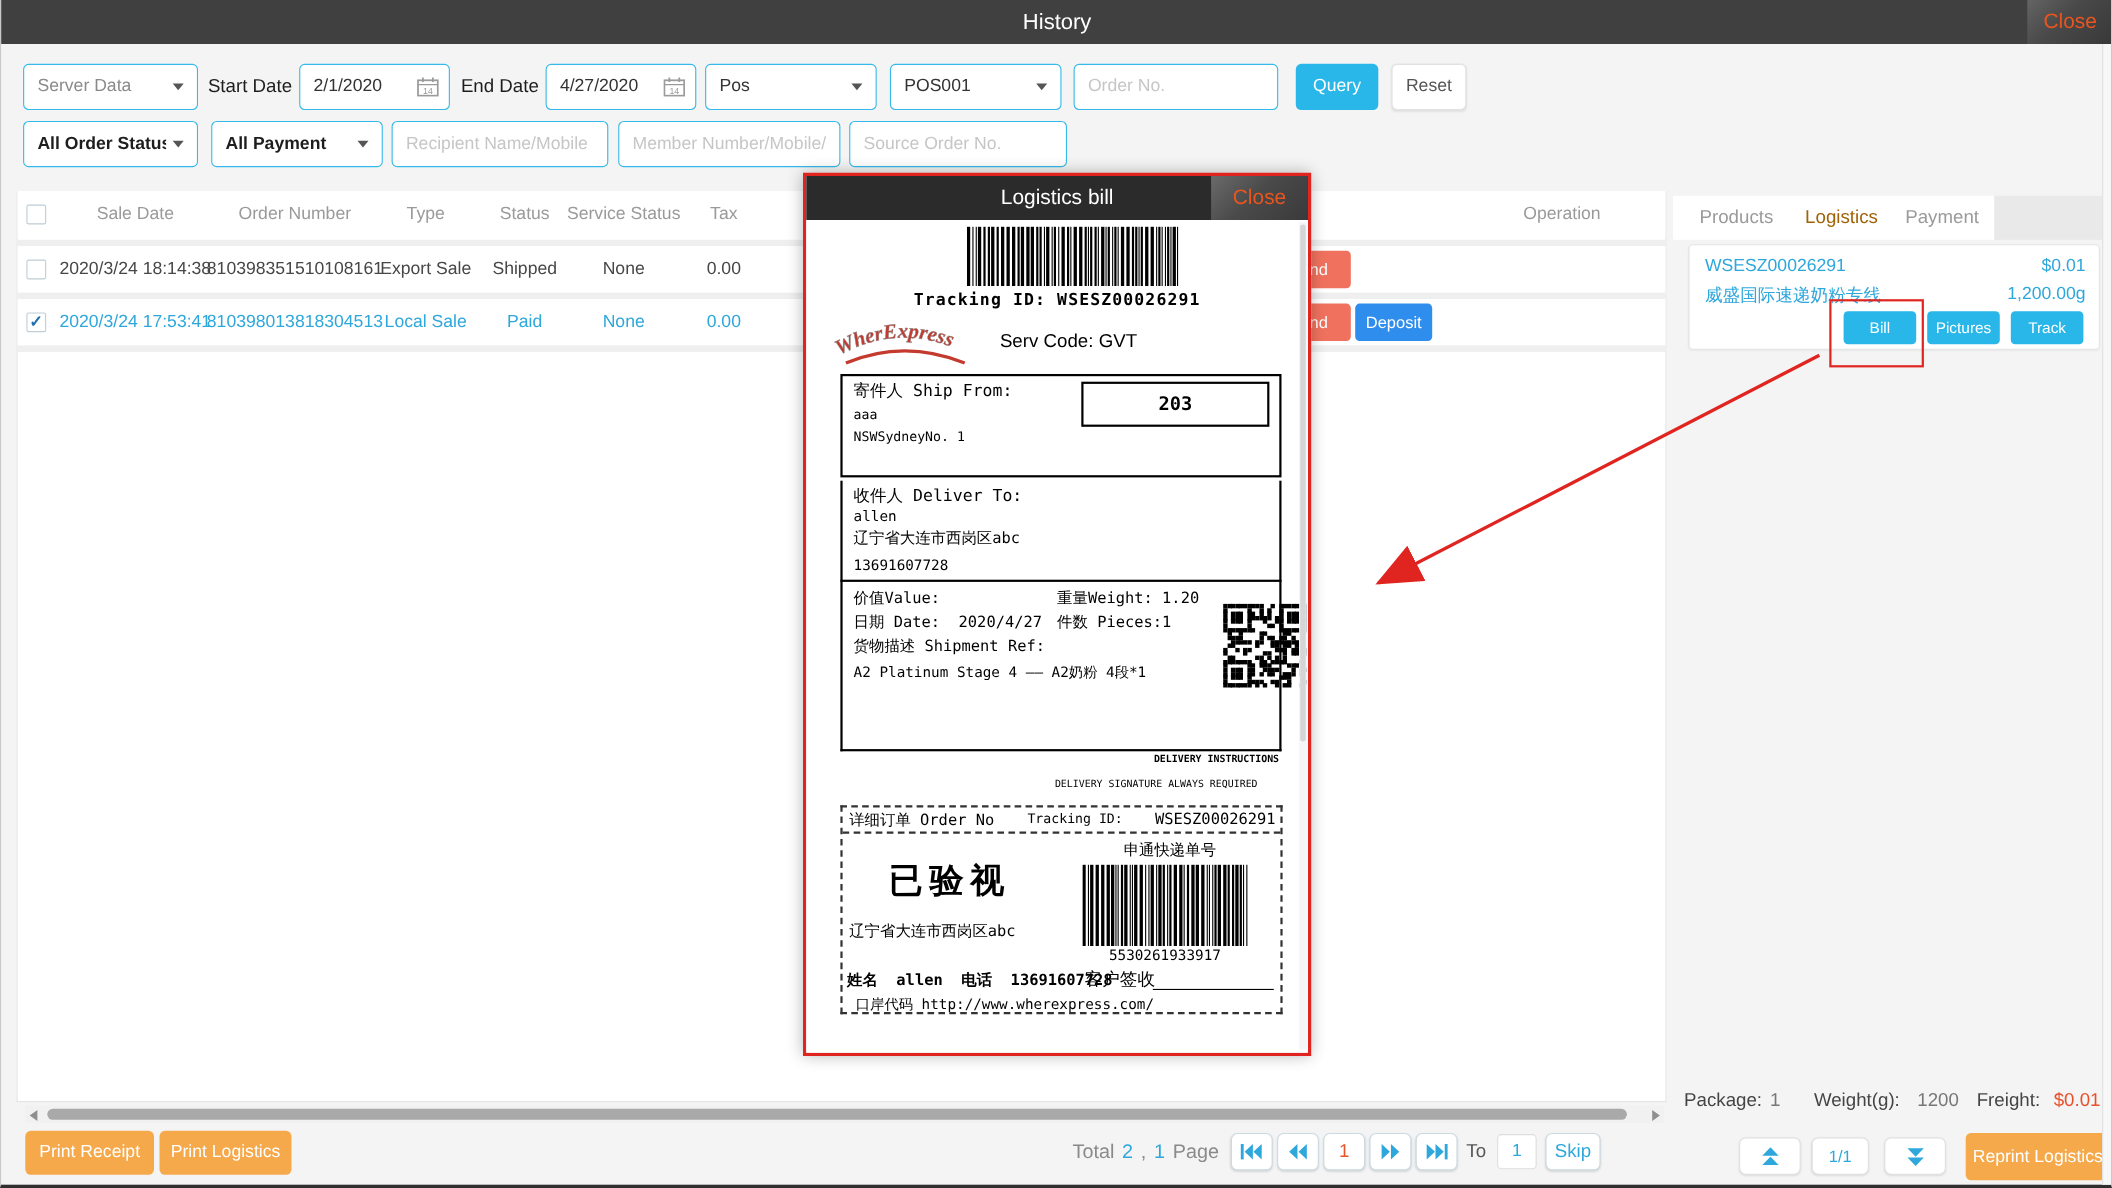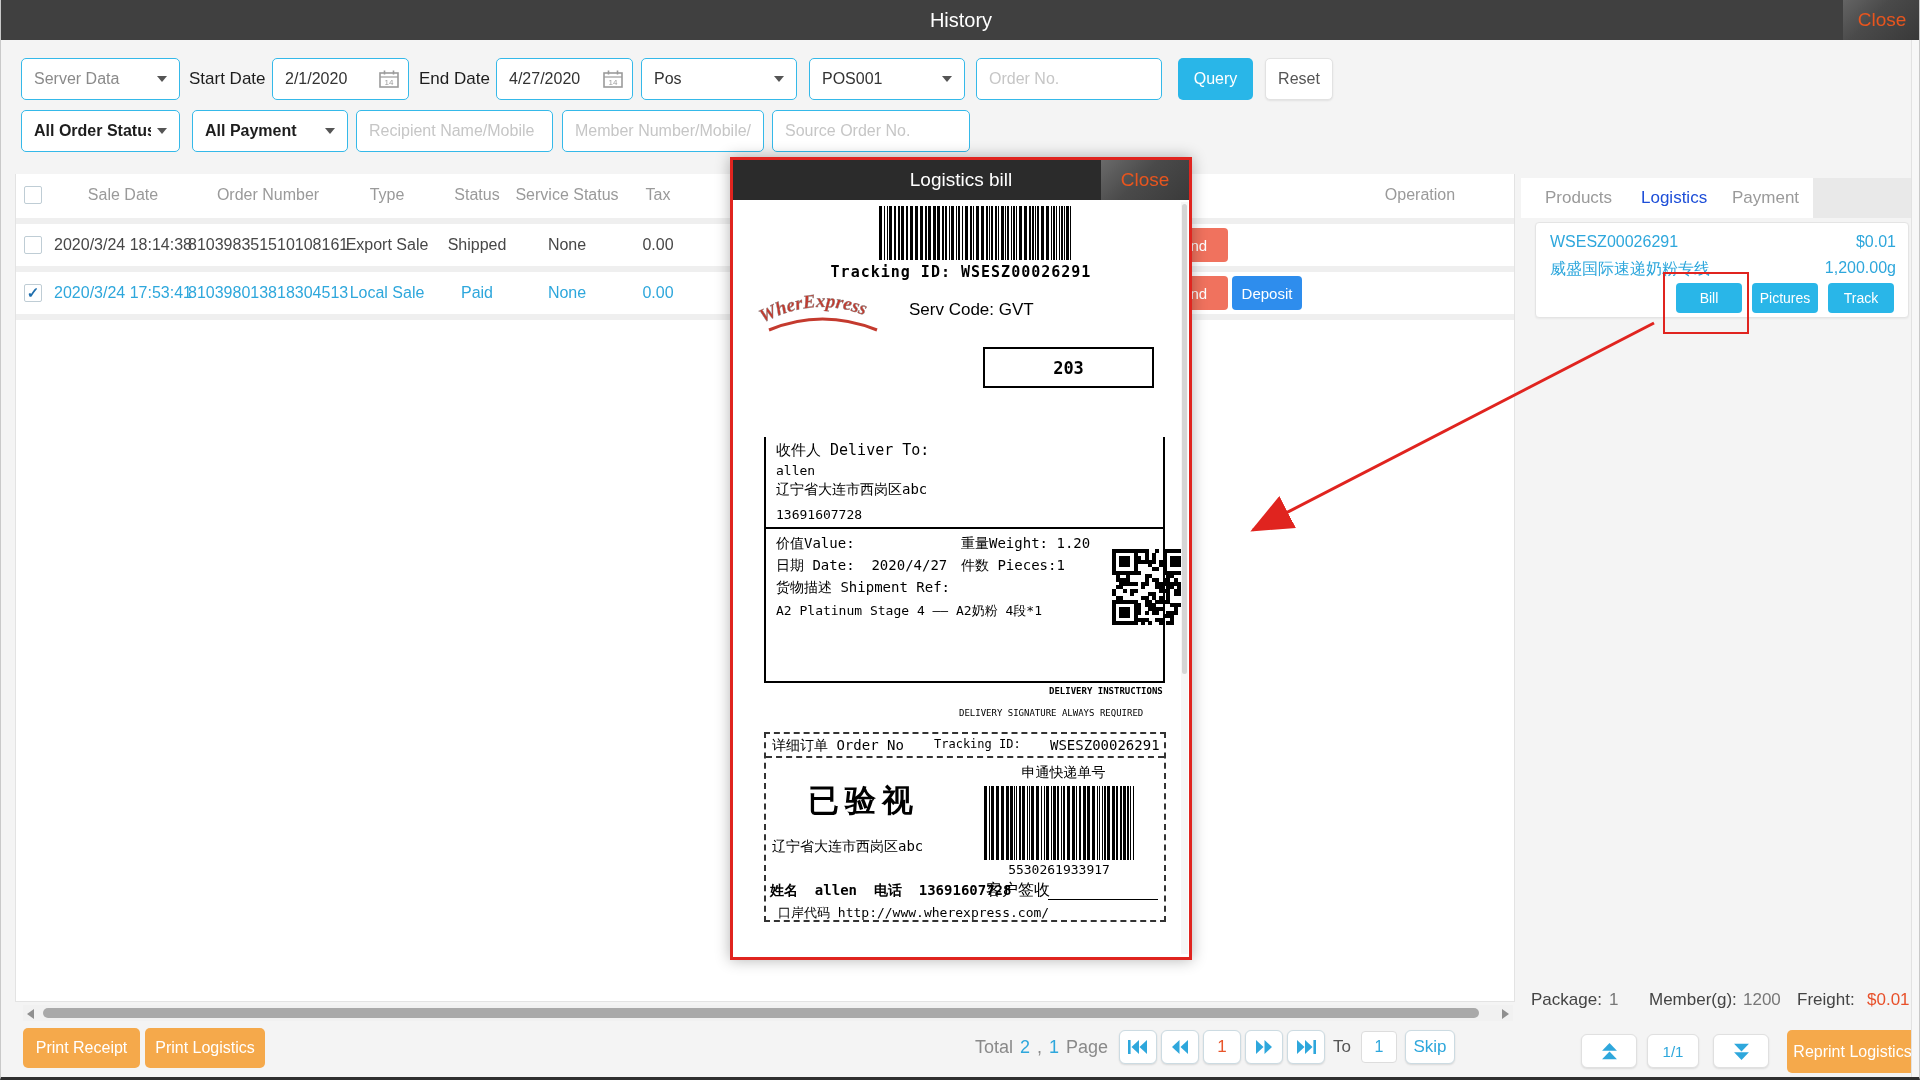"Logistics" .tab.active { color: #1d4ed8 -> #a16207 }
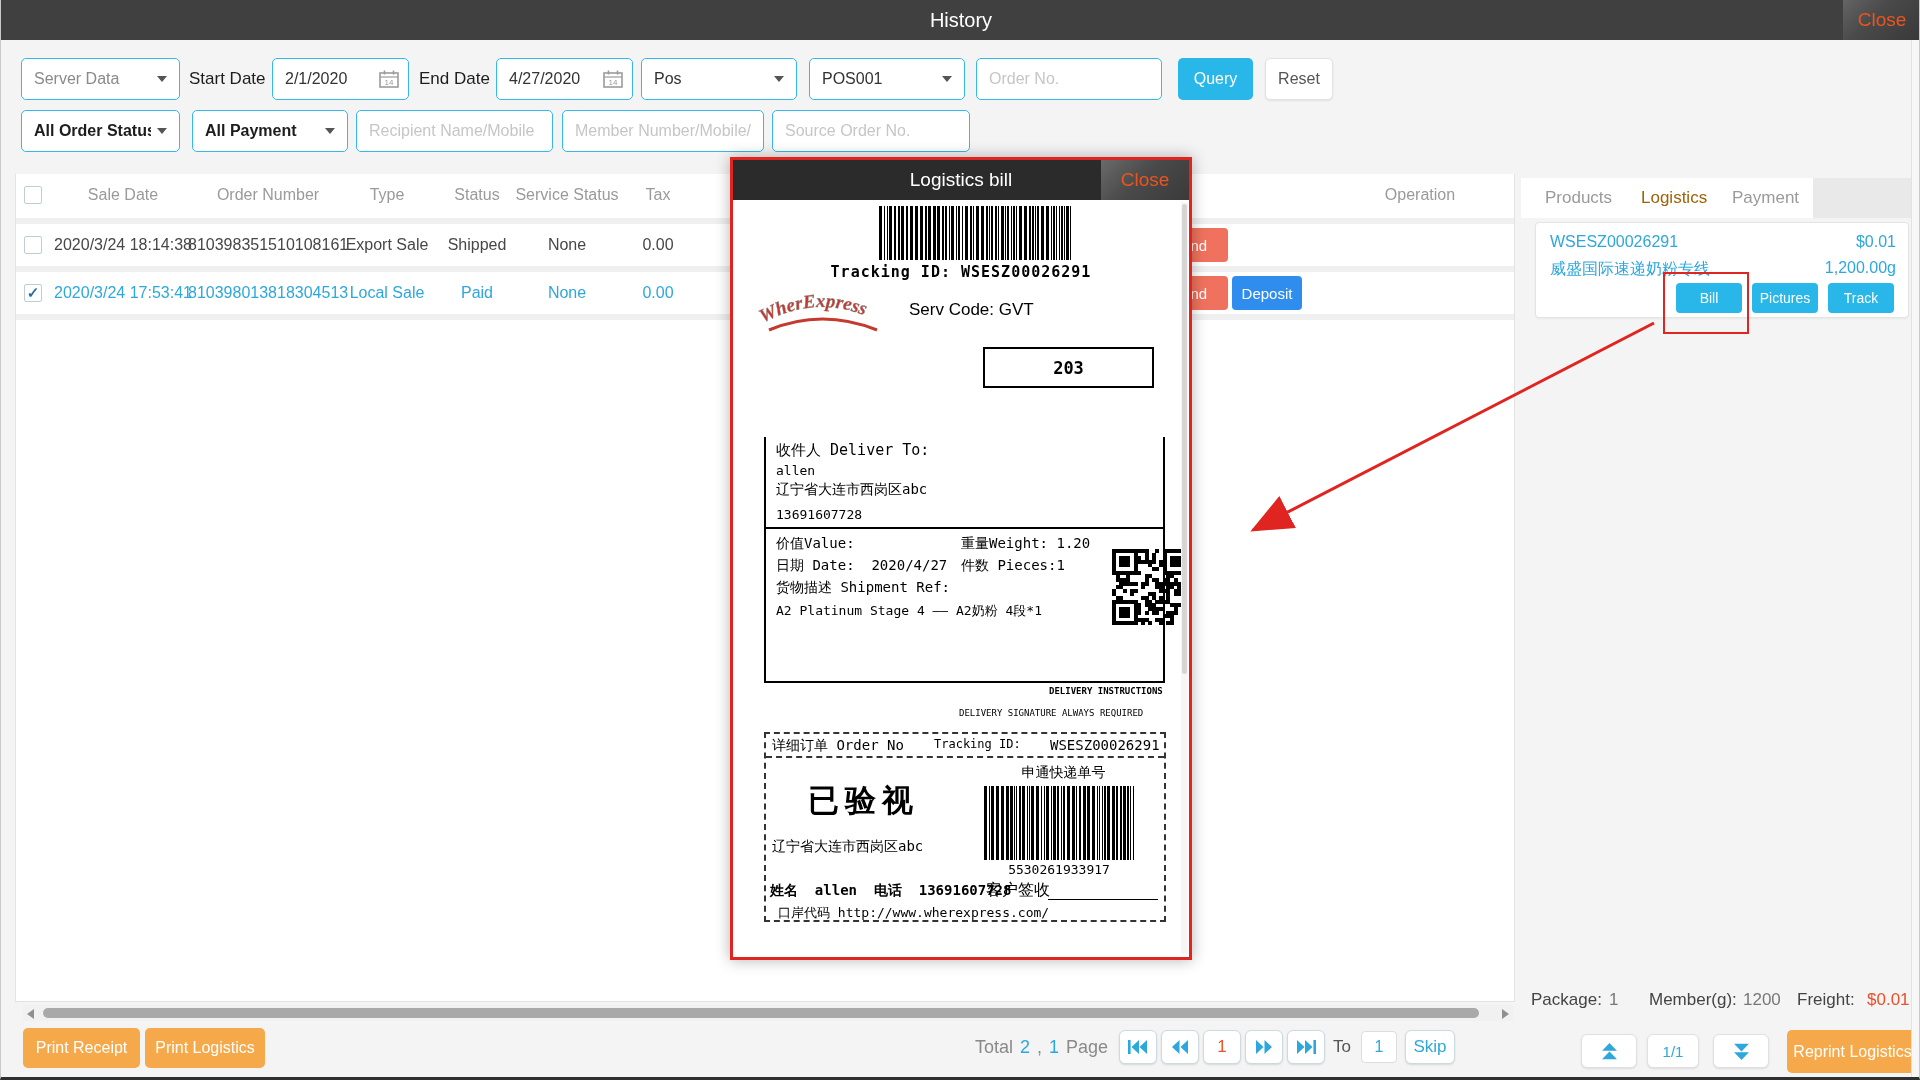"寄件人 Ship From:" div.lbl-box { html: none -> <div> <div>寄件人 Ship From:</div> <div>aaa</div> <div>NSWSydneyNo. 1</div> </div> }
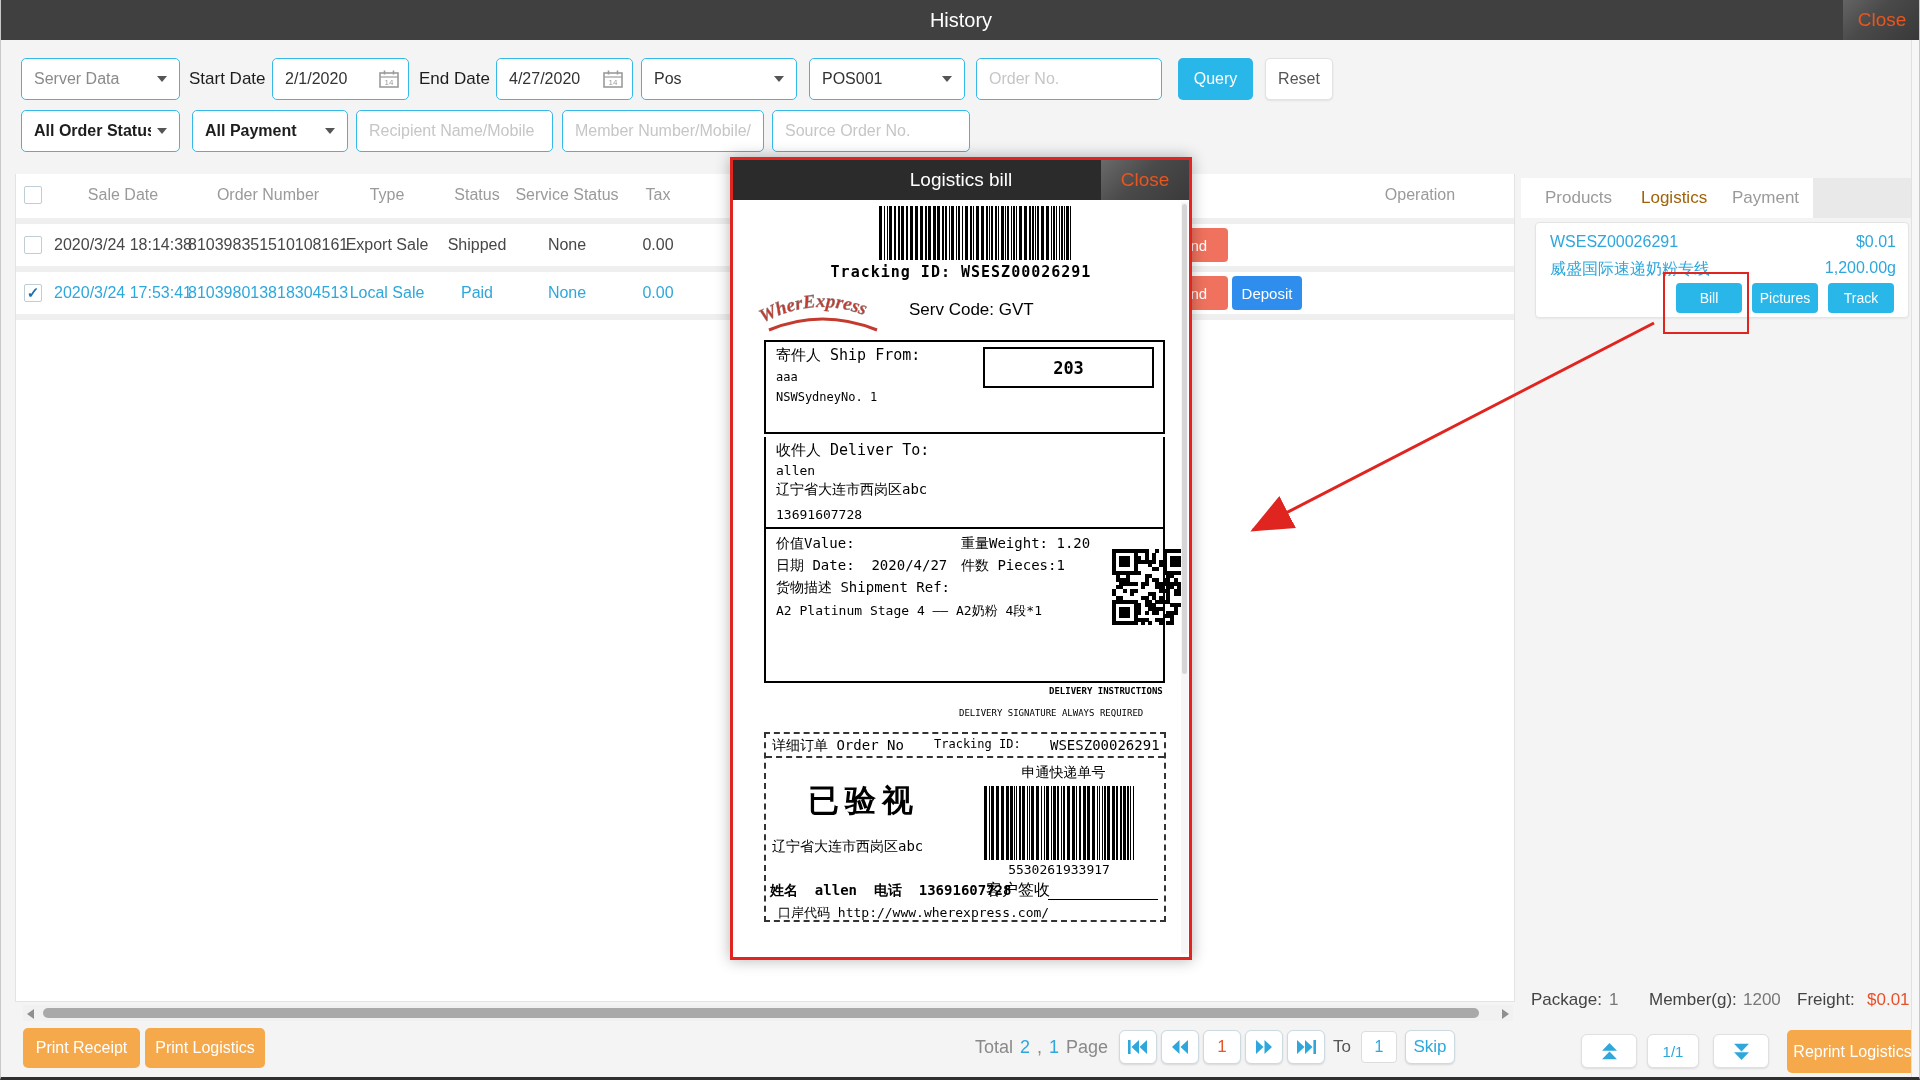"Member(g):" div.abs { text: Member -> Weight }
